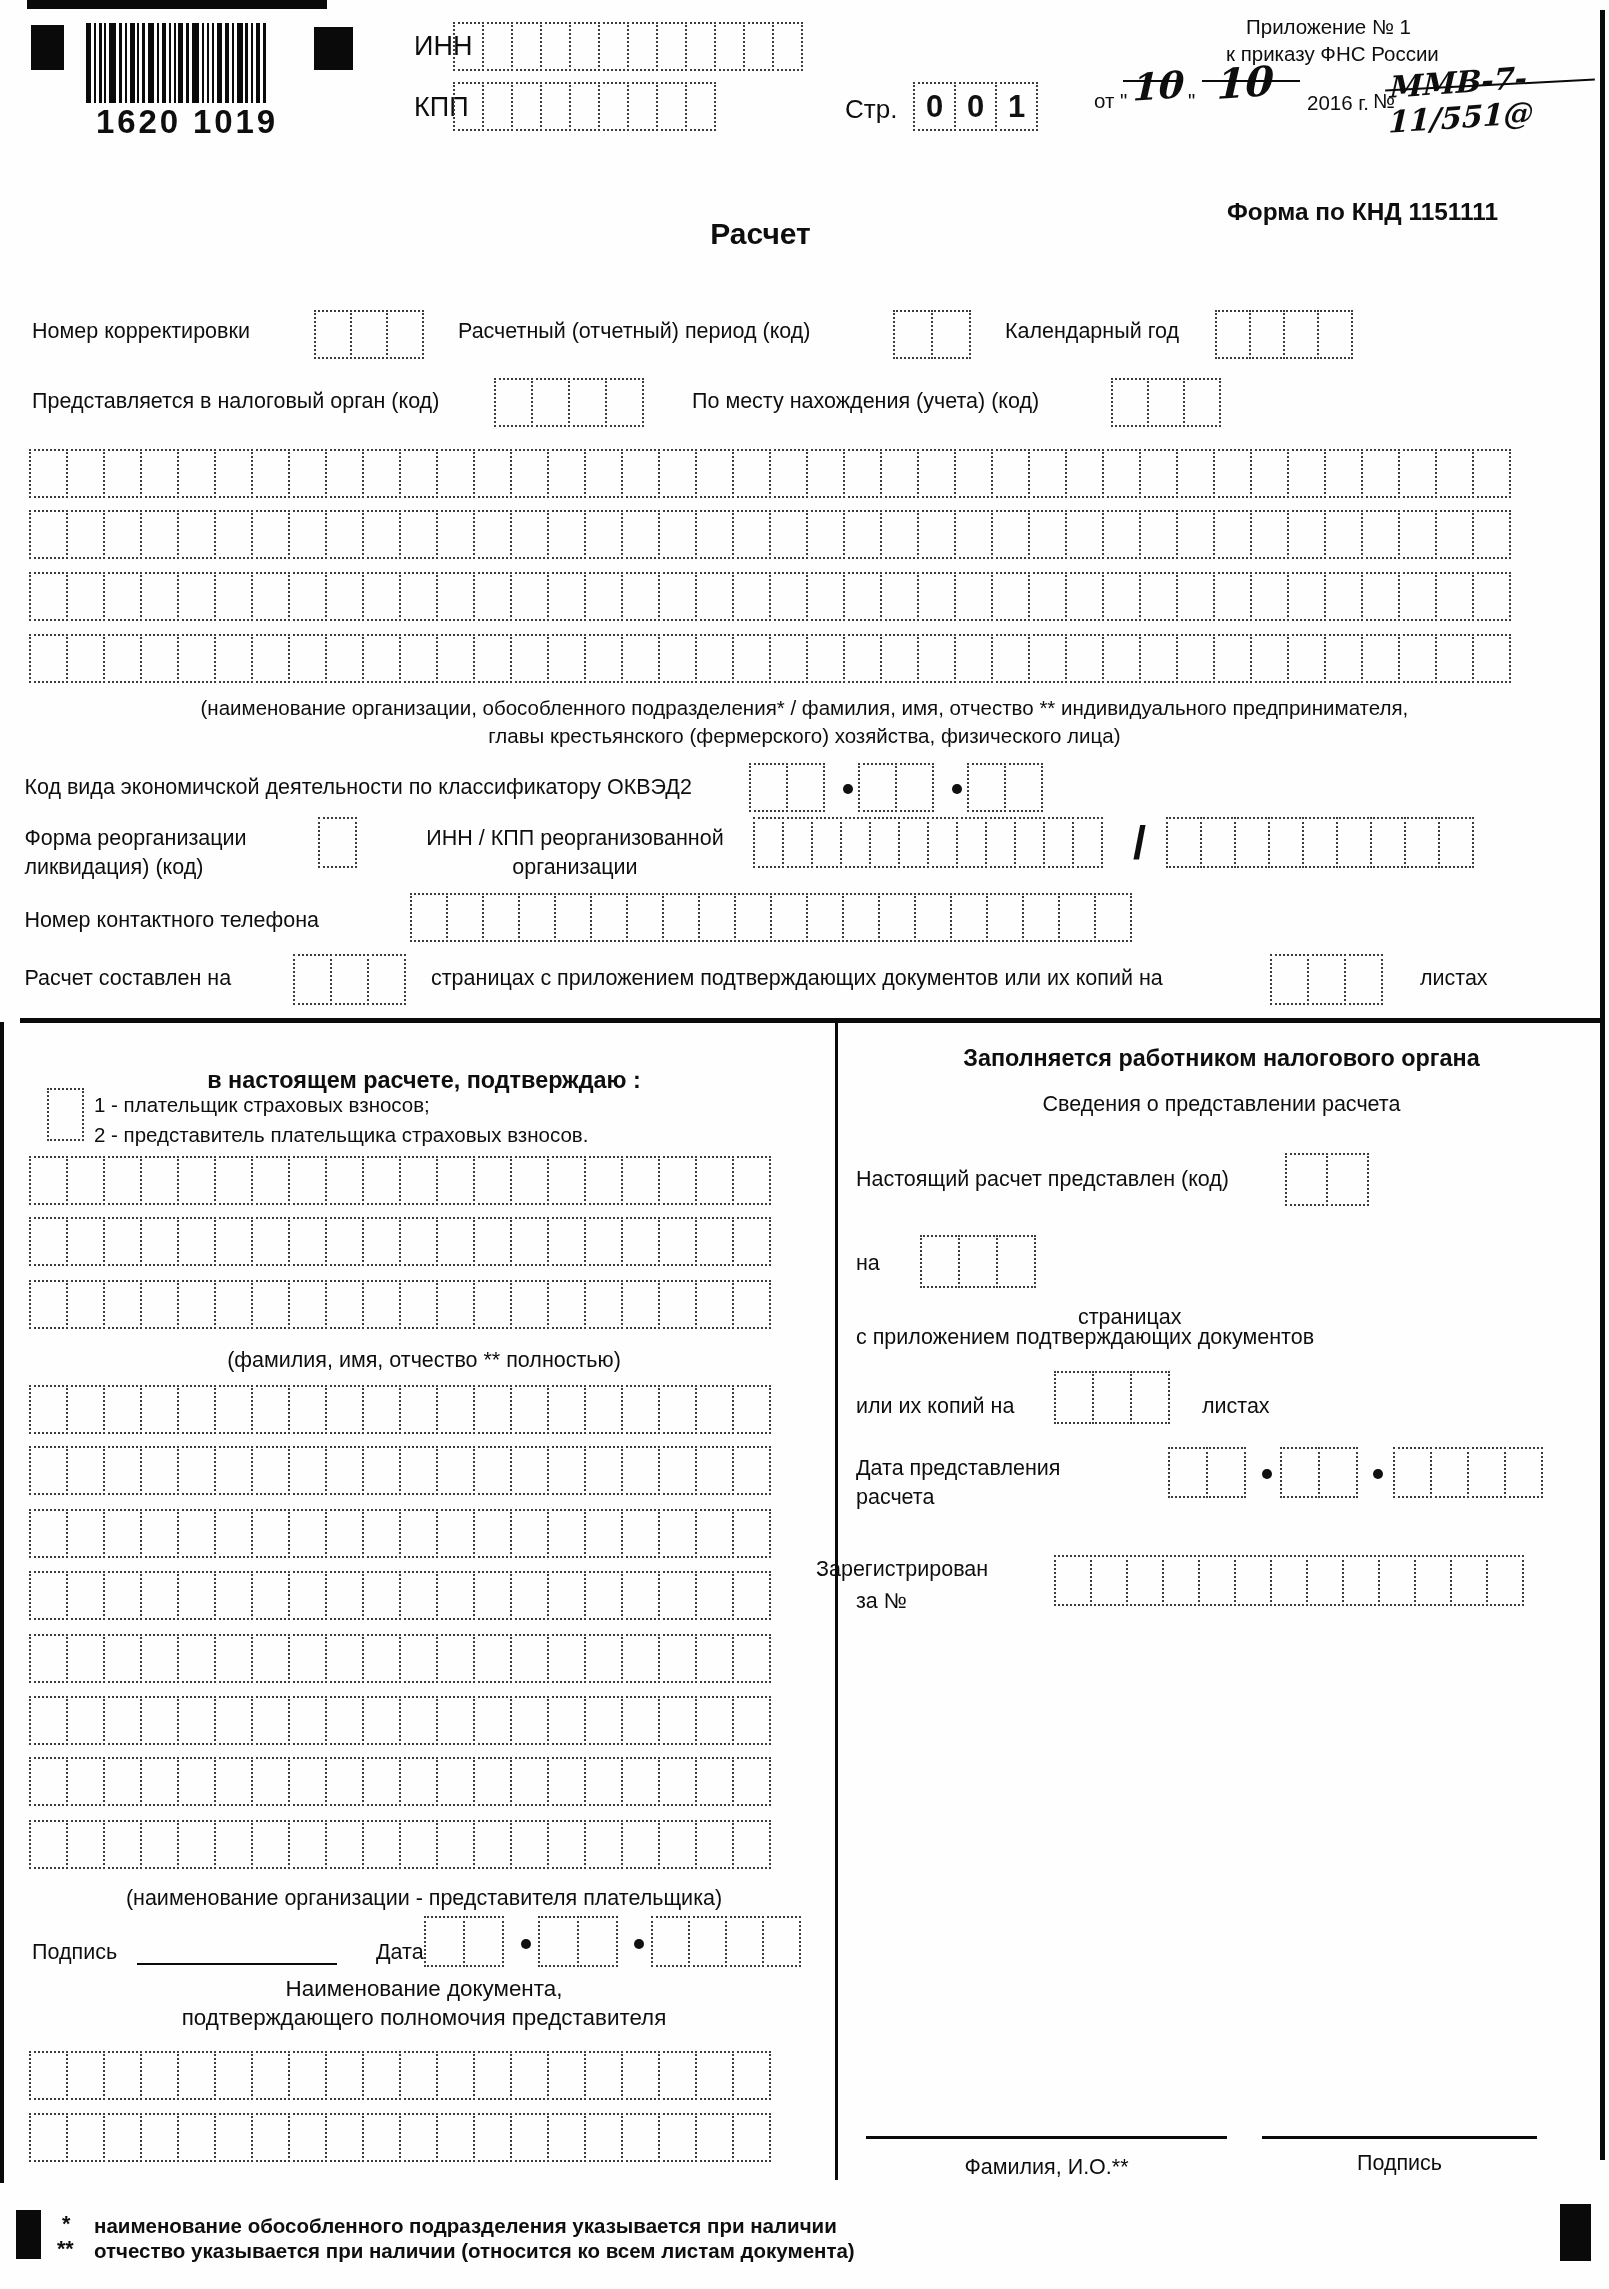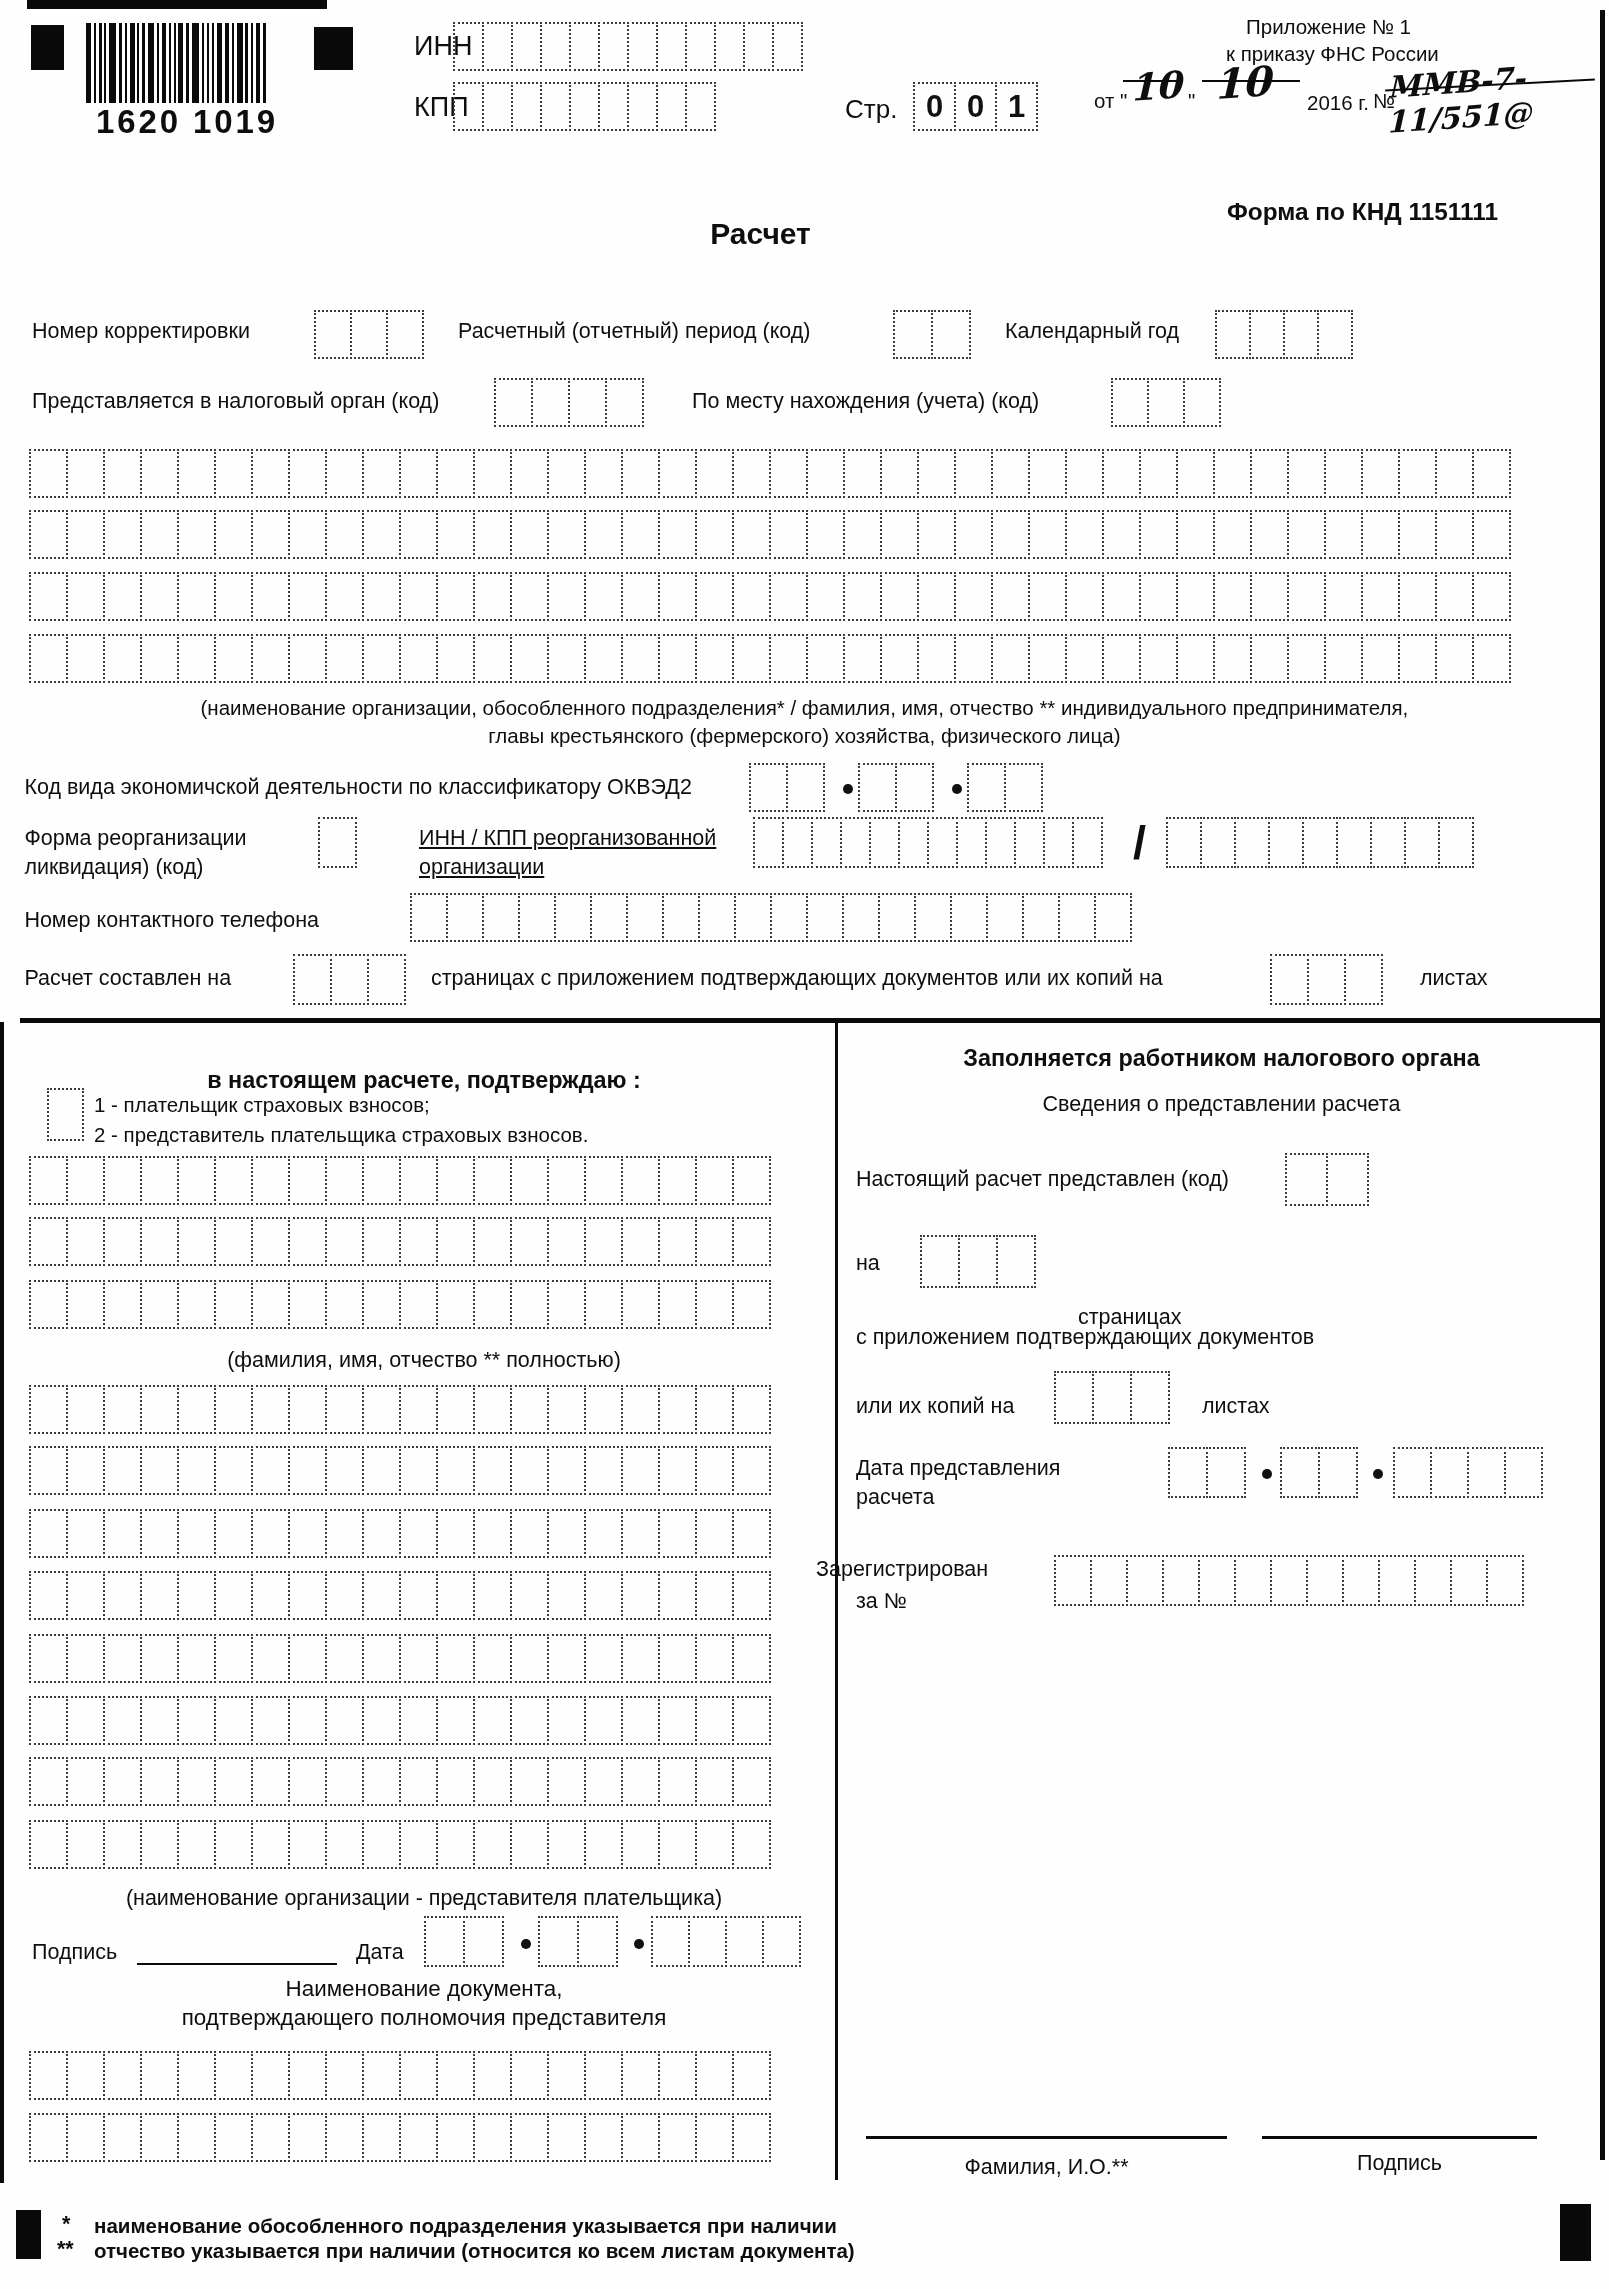"ИНН / КПП реорганизованной" .right { text-align: left -> center; text-decoration: underline -> none }
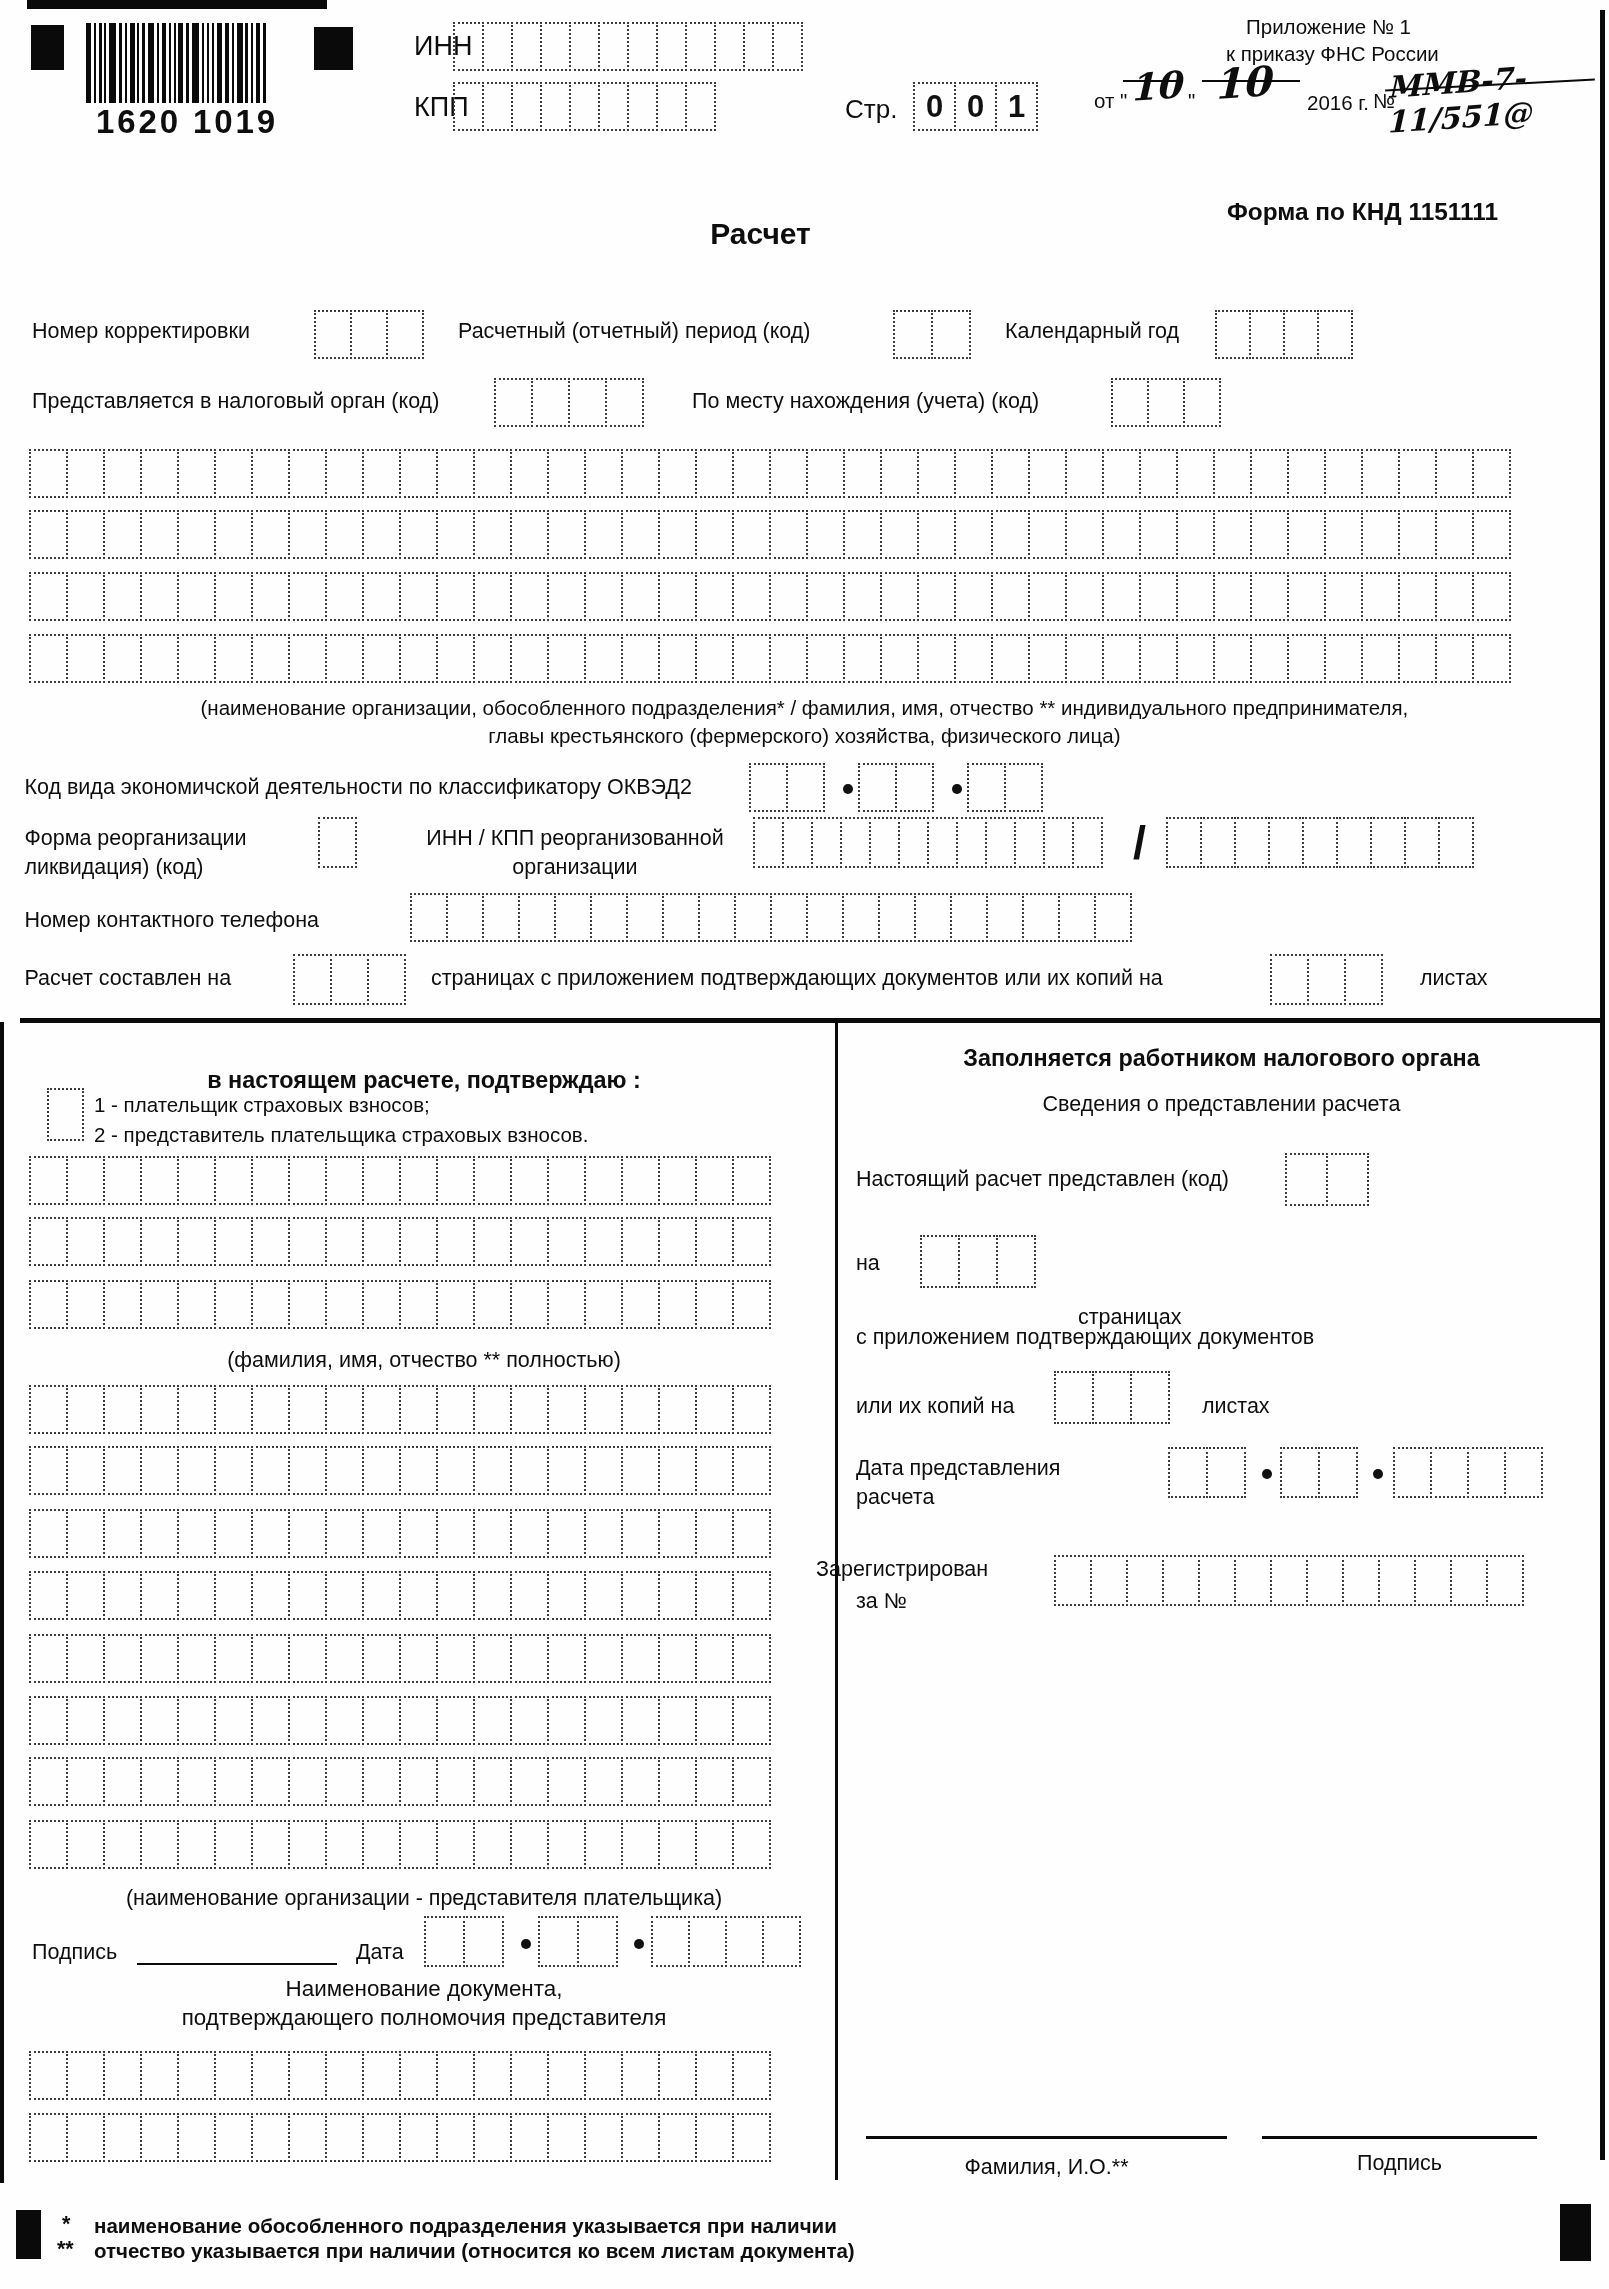"Дата" div.abs { left: 356px -> 376px }
